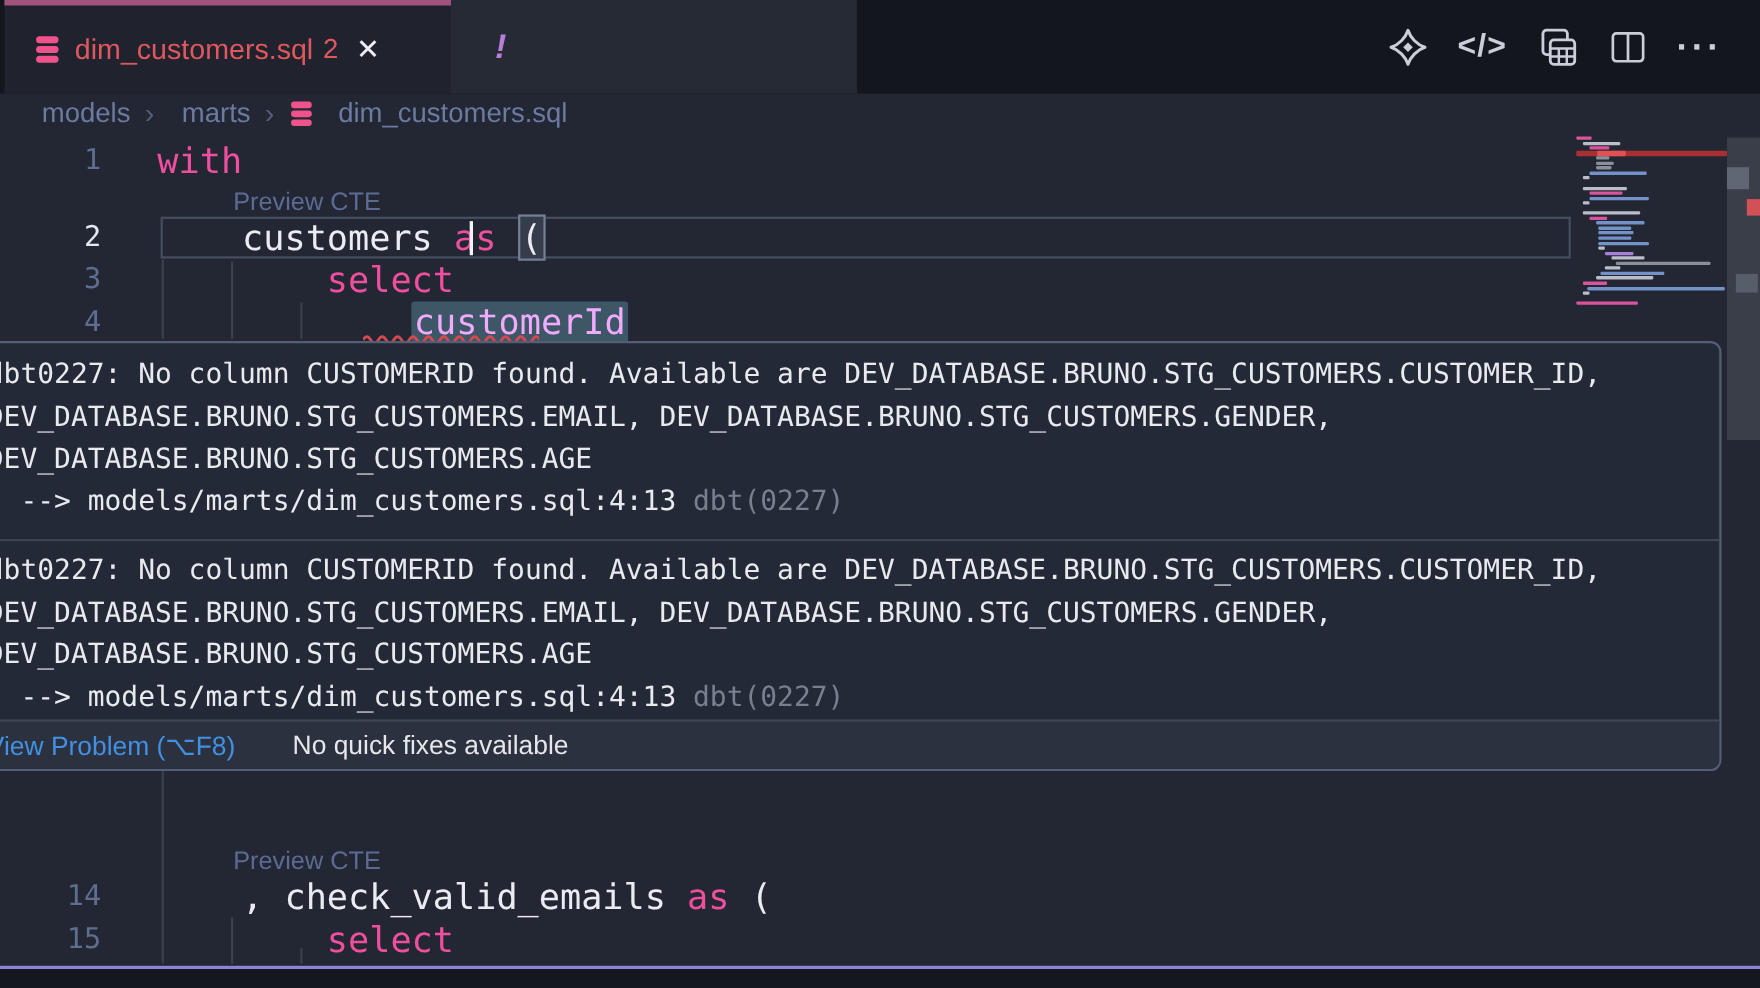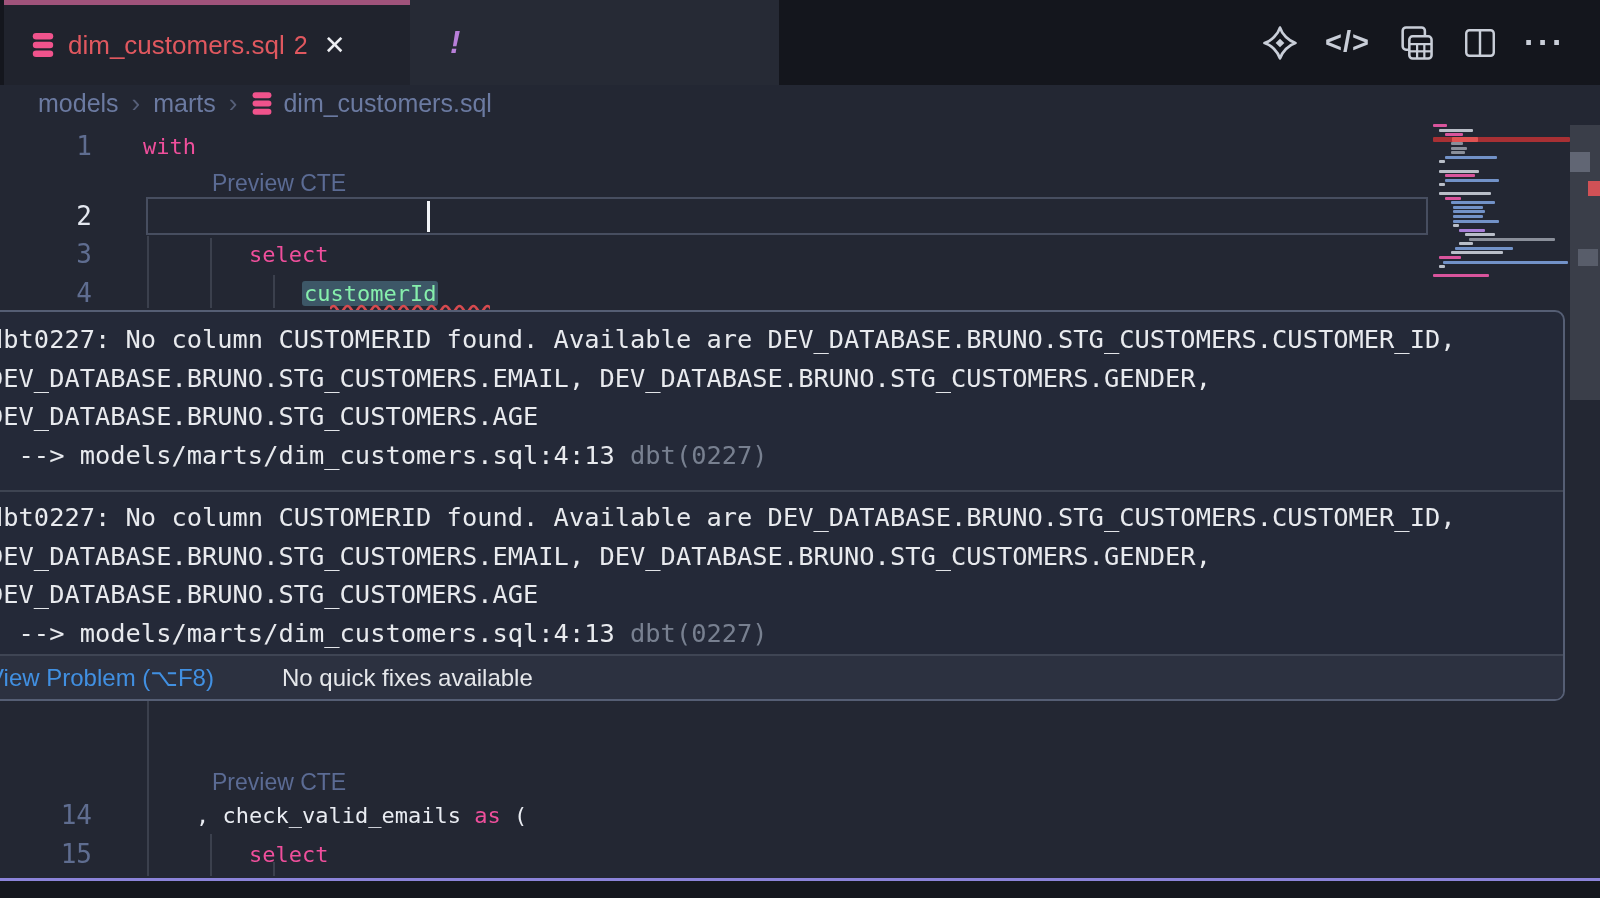"marts" .bc-item { margin-left: 0 -> 12px }
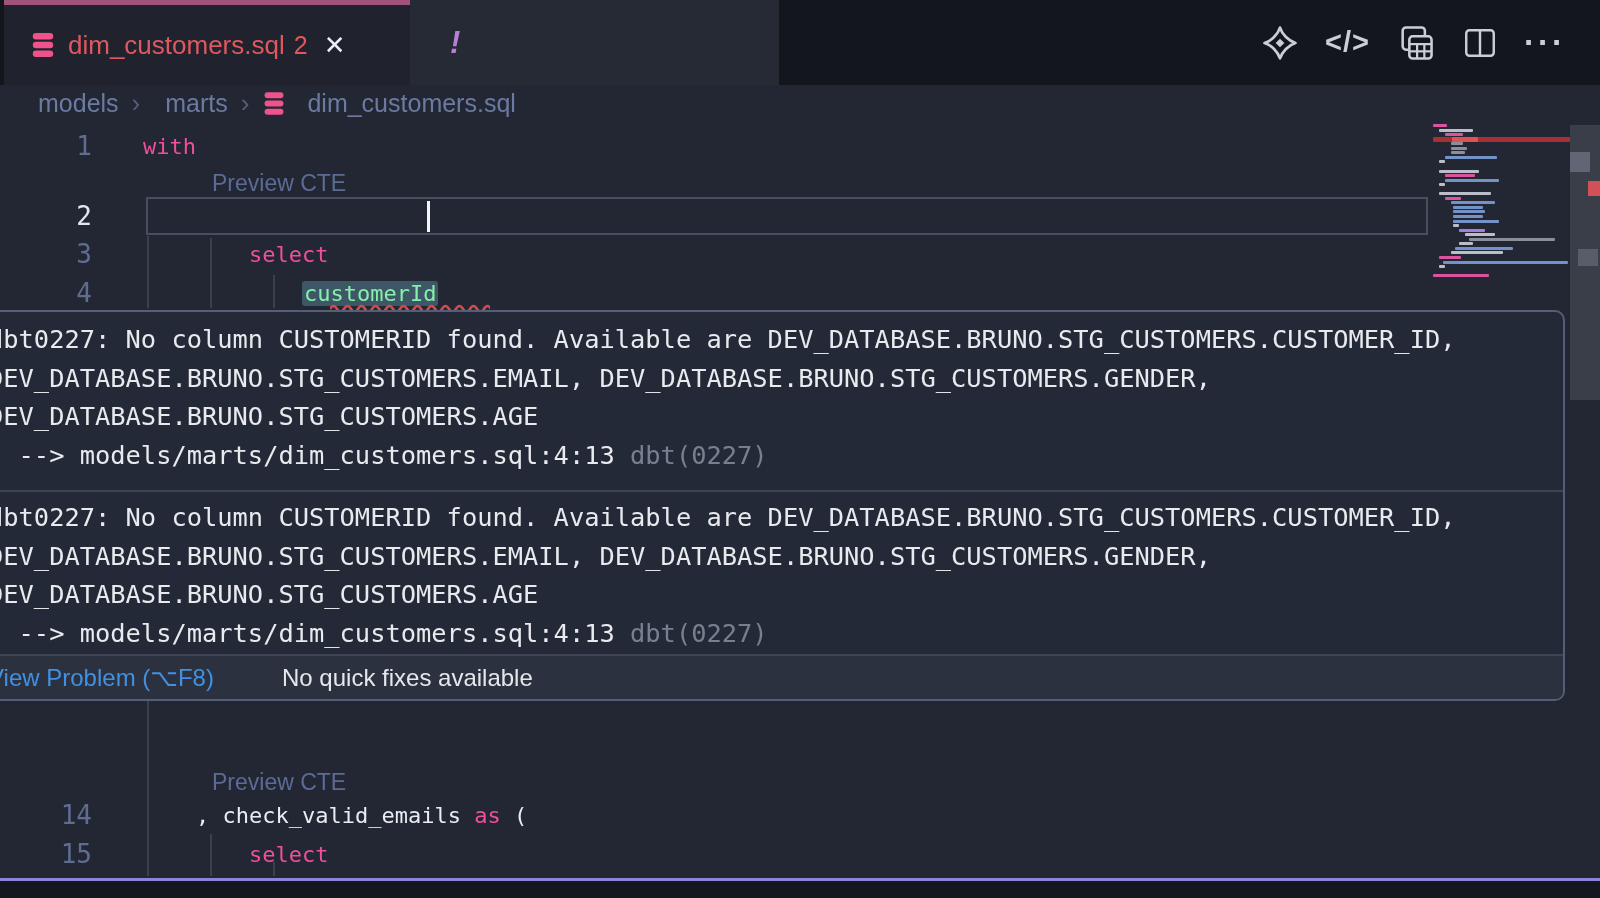"with" .ctext { font-size: 22px -> 32px }
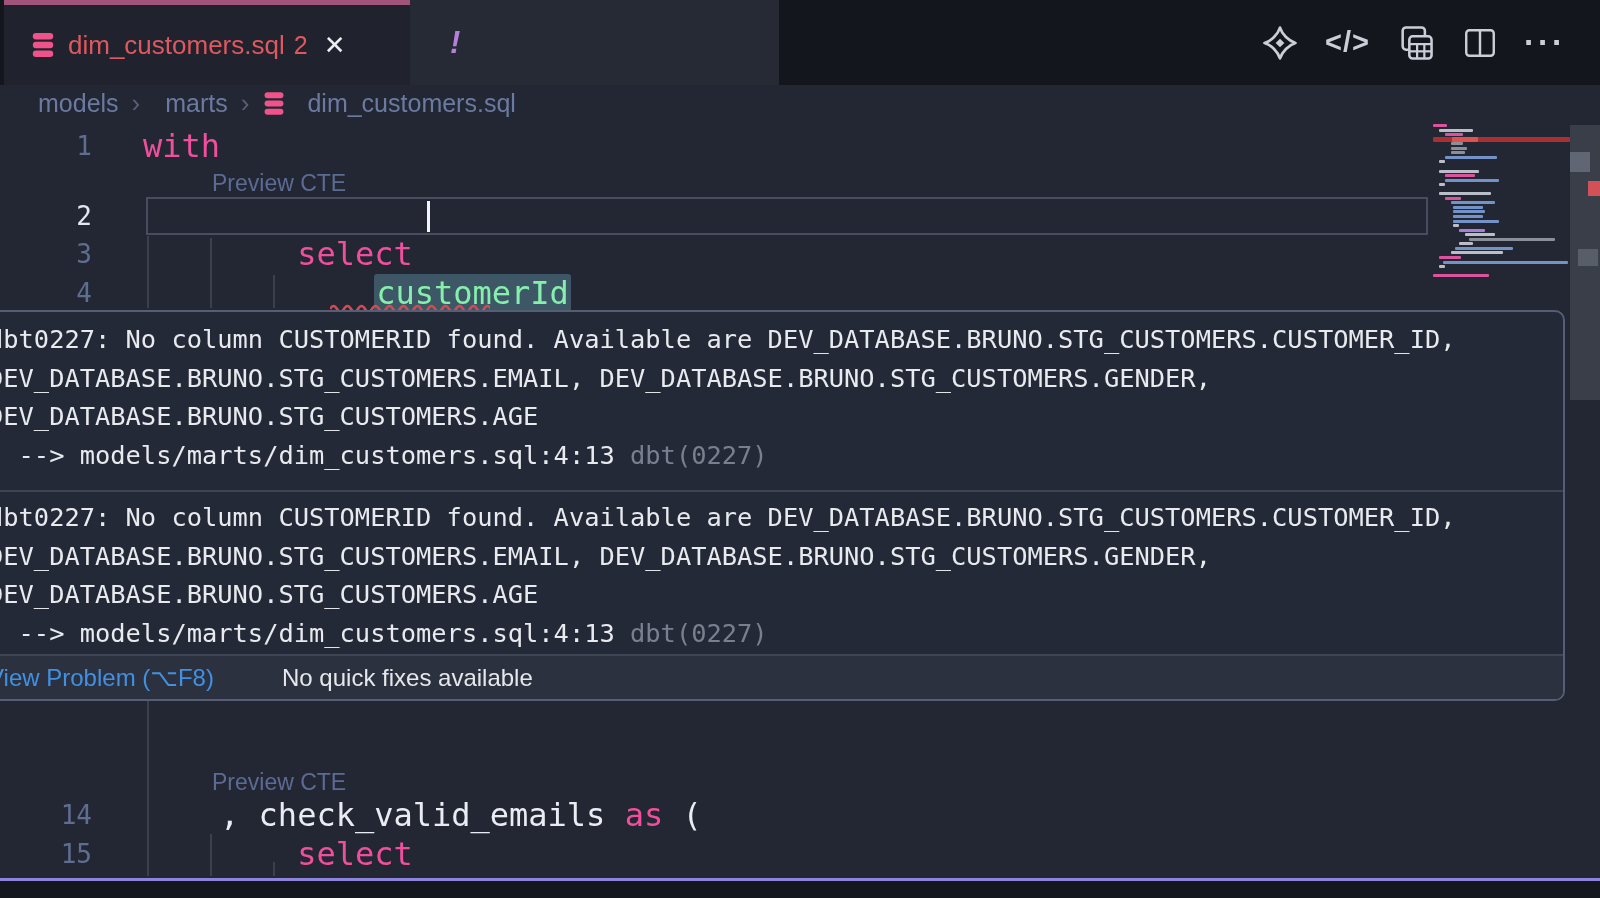"customers as (" div.ctext { html: none -> <div><span> customers </span><span>as</span><span> </span><span>(</span></div> }
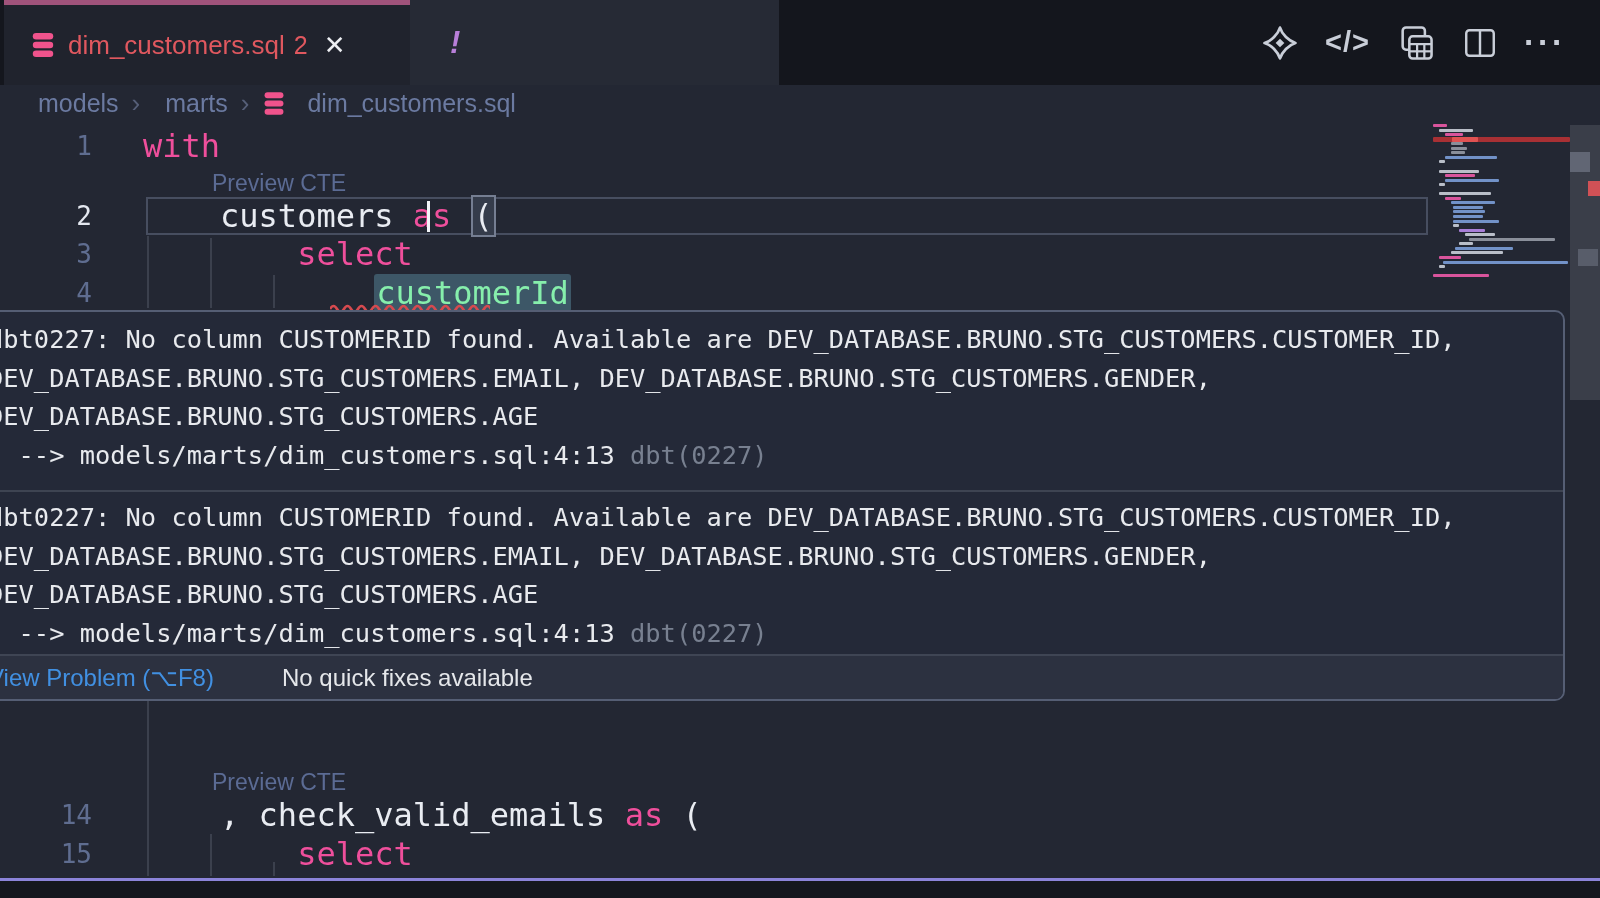"customerId" .tk-hl { color: #86efac -> #f0abfc }
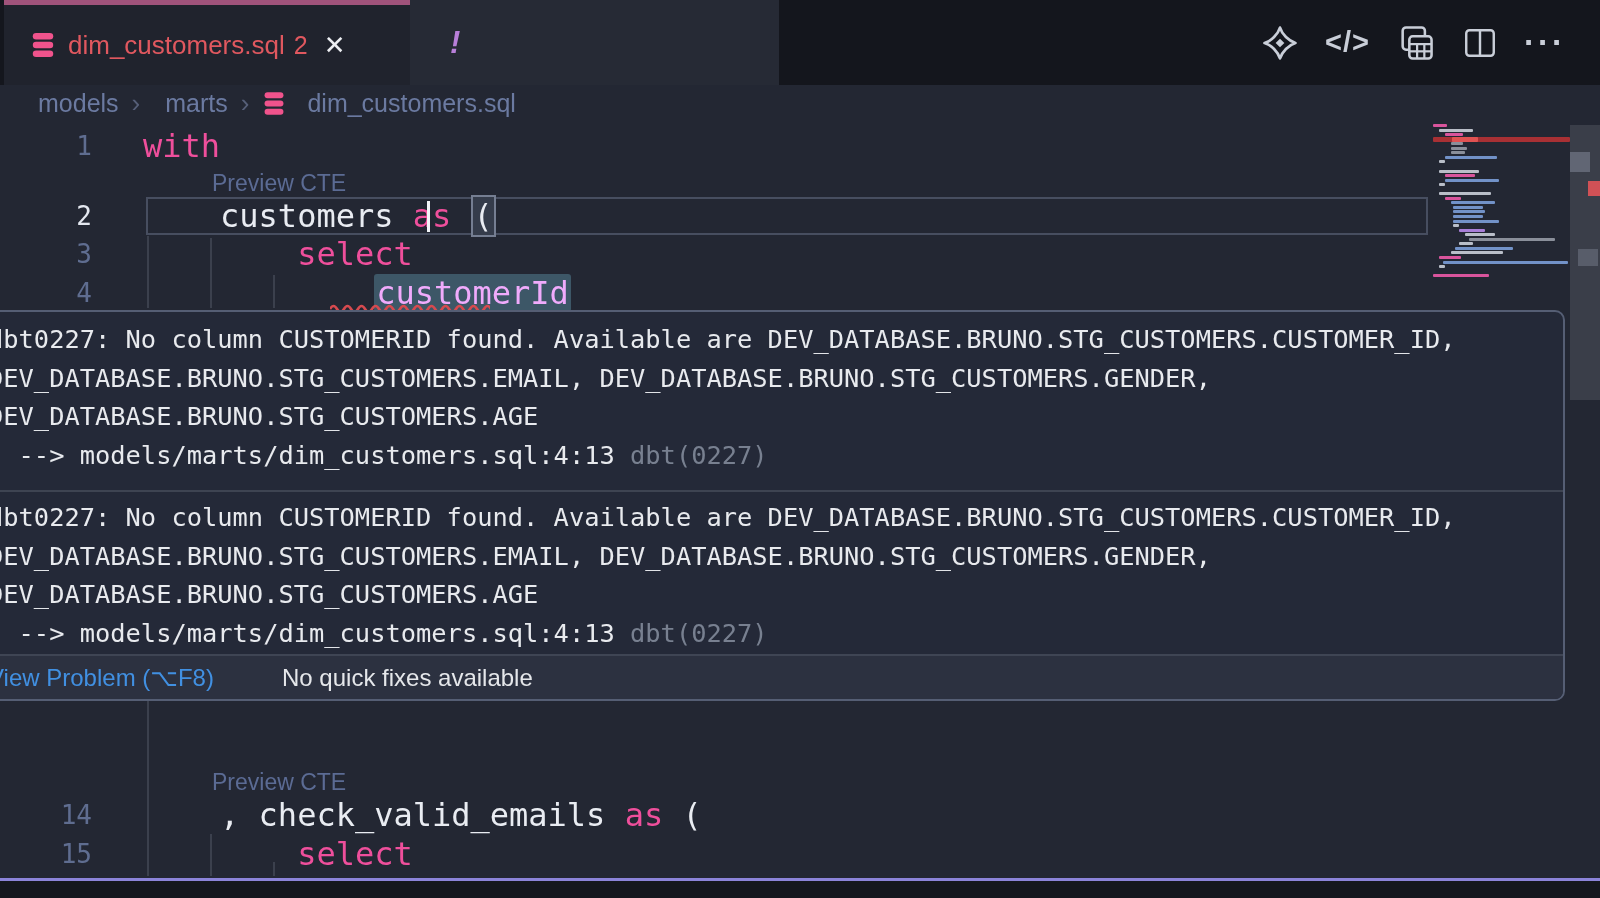"No quick fixes available" .hfixes { margin-left: 16px -> none }
